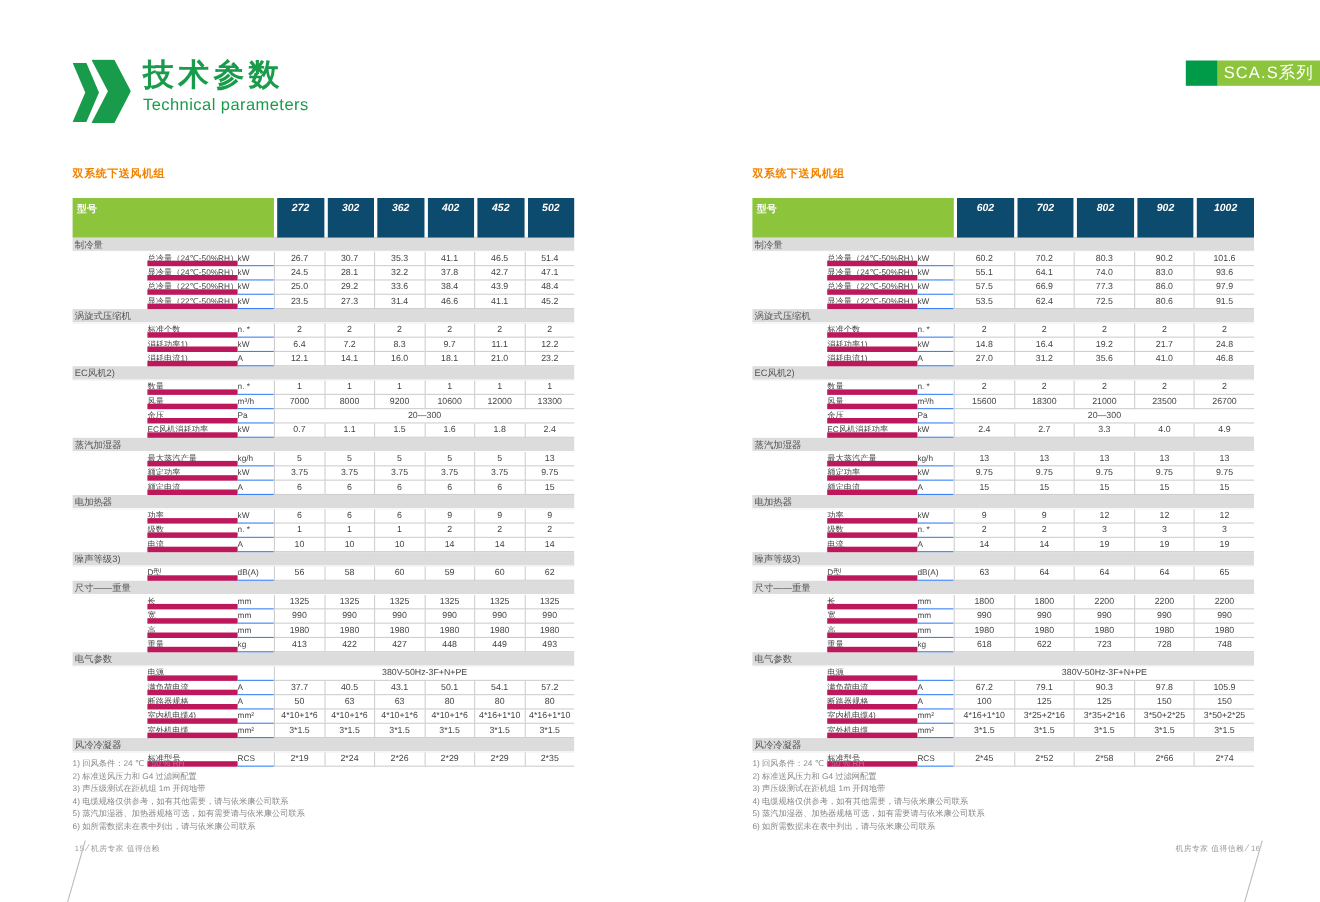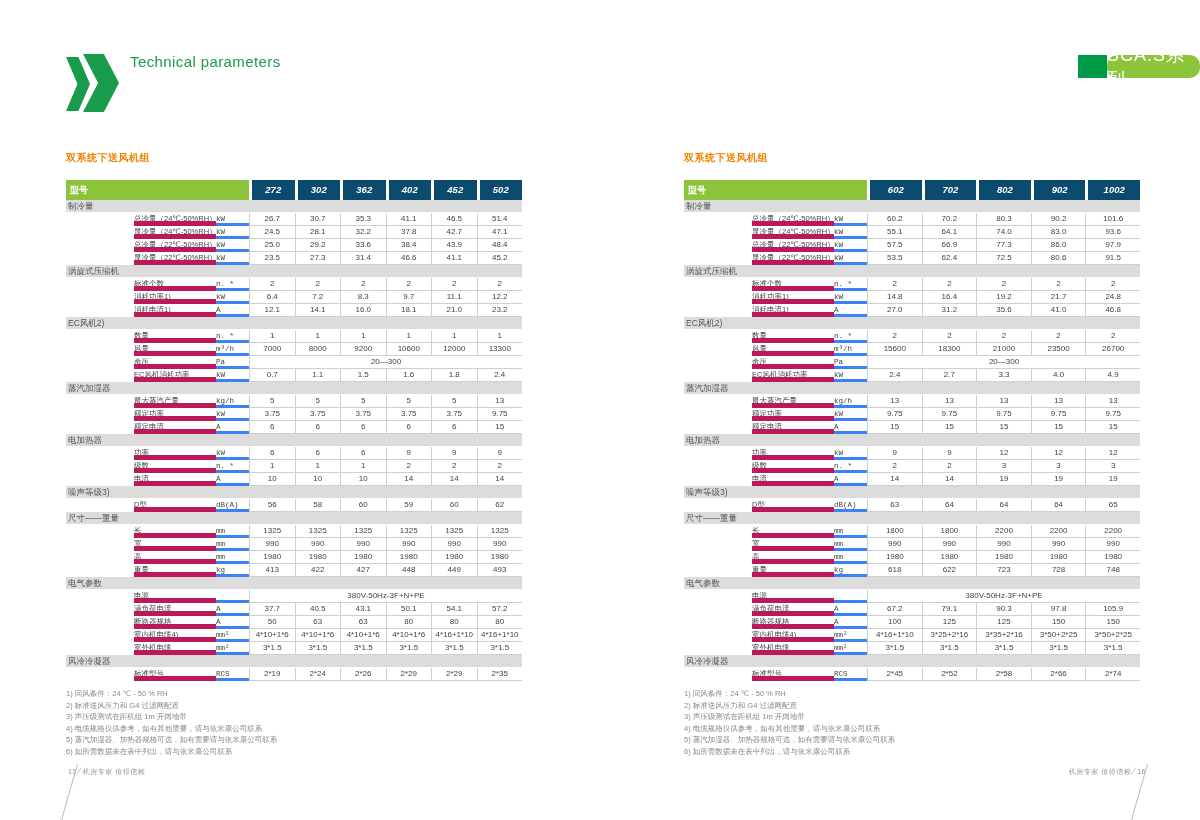"技术参数" div.title-zh { html: none -> <div>技术参数</div> }
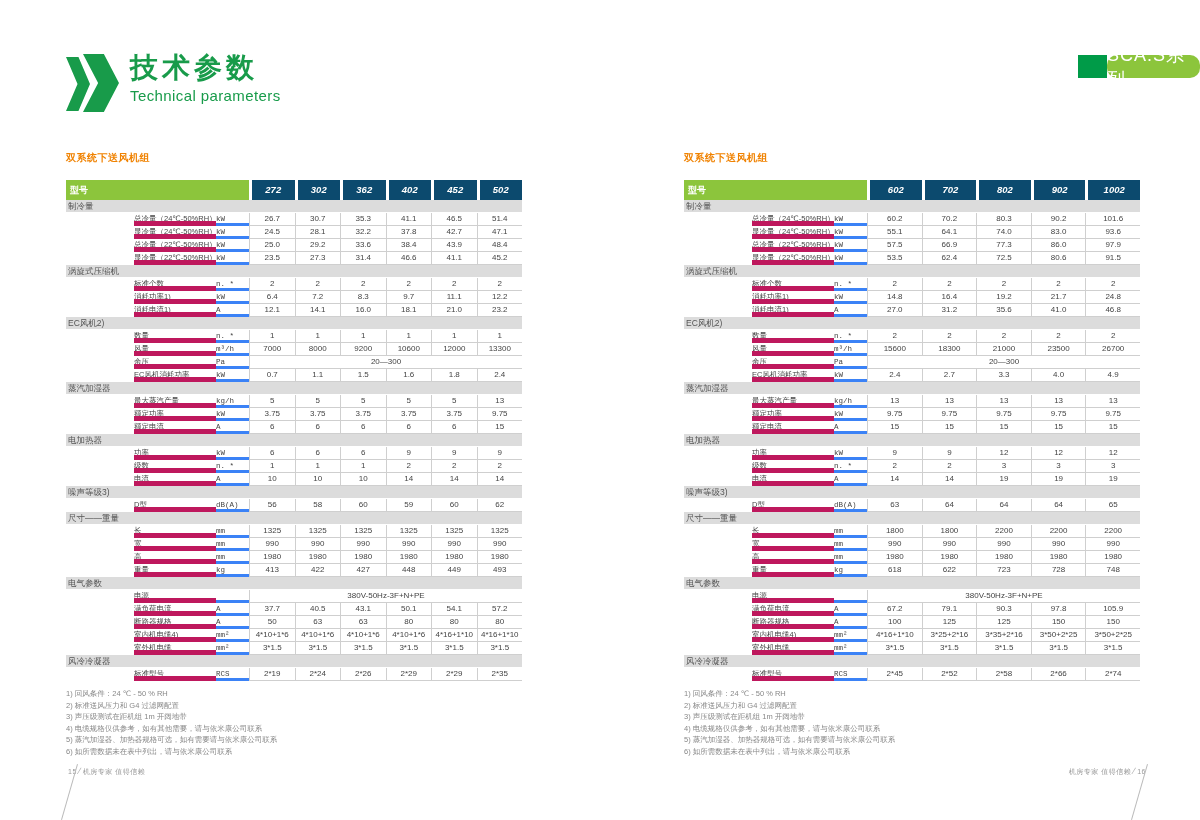"SCA.S系列" .badge-label { border-radius: 10px -> none; font-size: 18px -> 15px }
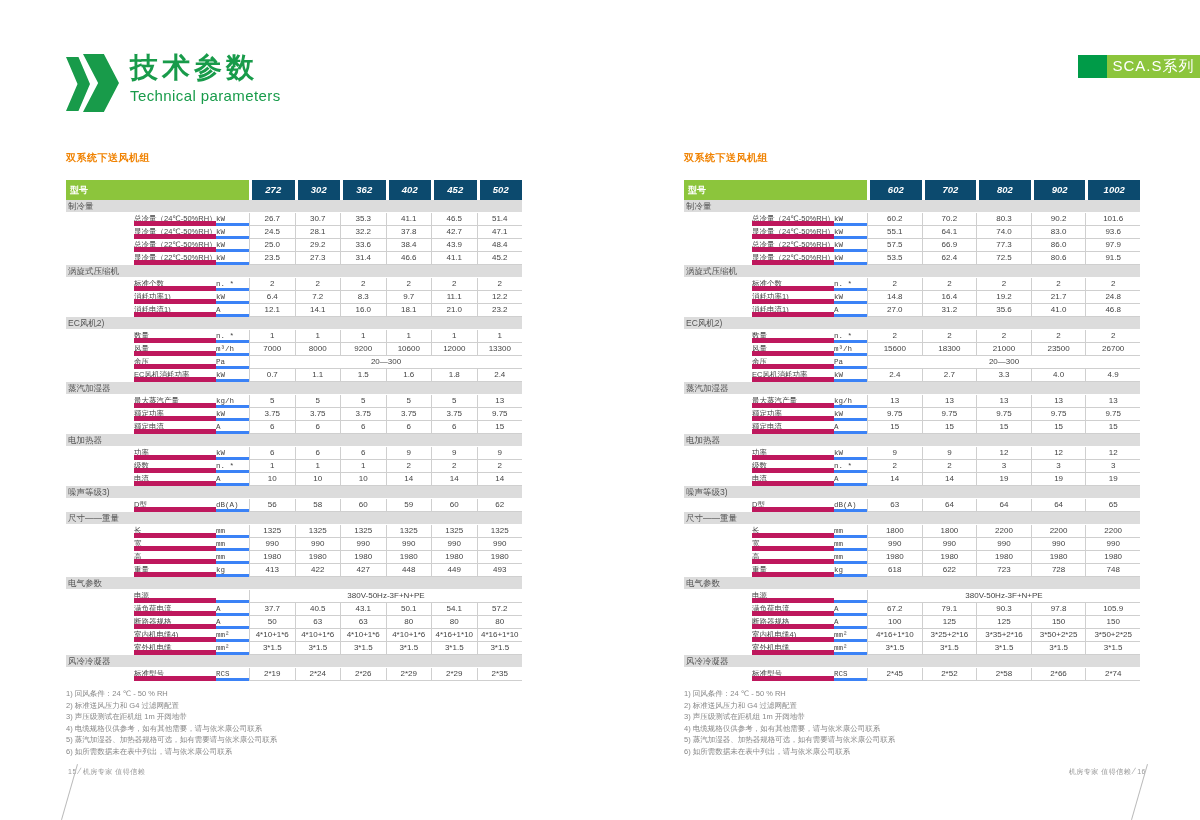"型号" .t-header-row { height: 20px -> 36px }
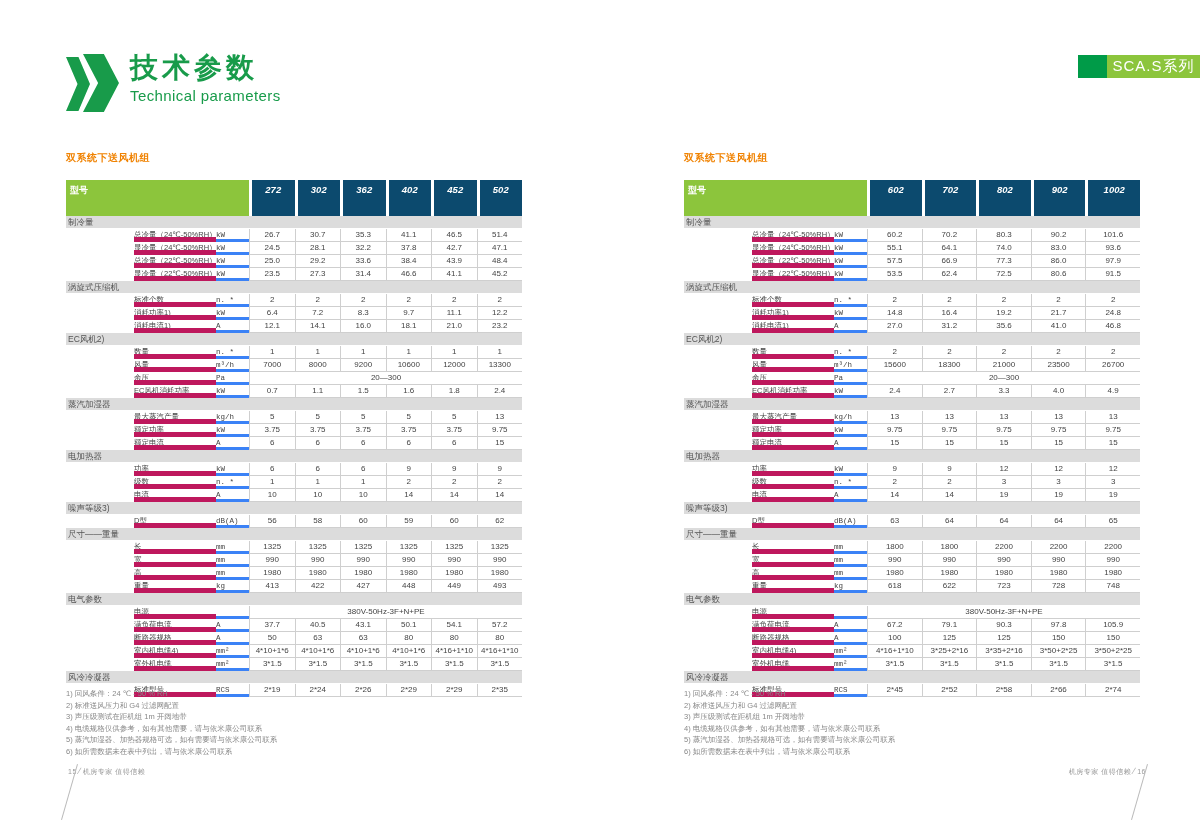"kW" .t-unit { border-bottom: 3px solid #3b82f6 -> 1px solid #3b82f6; font-family: Liberation Mono, monospace -> none }
